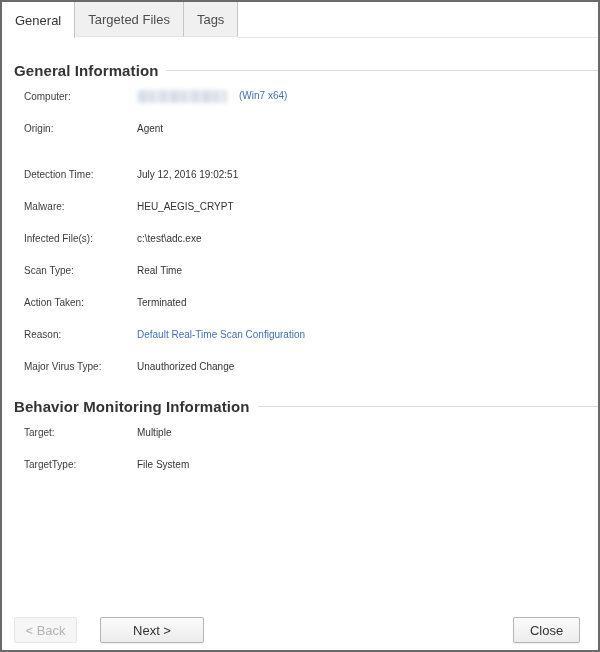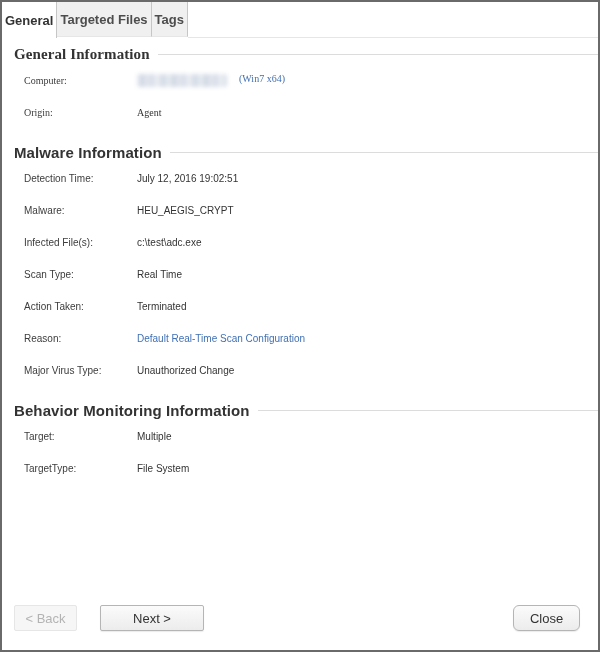"General" .tab { font-weight: bold -> normal; padding: 0 3px -> 0 13px }
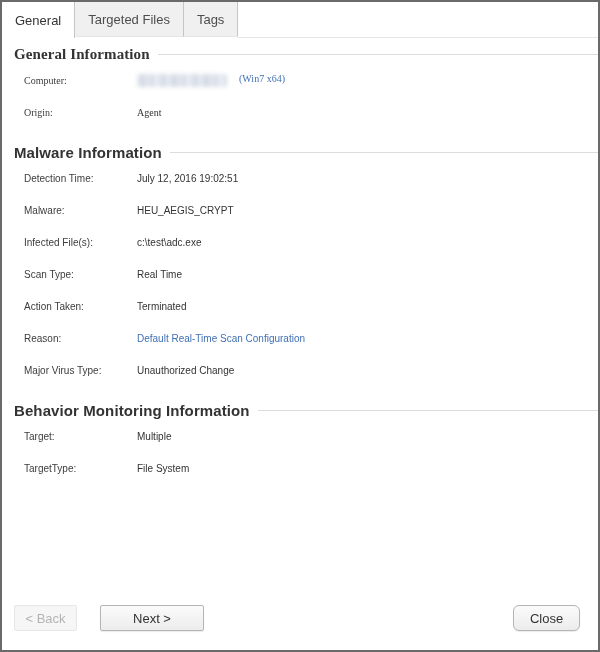"General Information" .section:first-child { font-family: Liberation Serif, serif -> none; margin-top: 6px -> 22px }
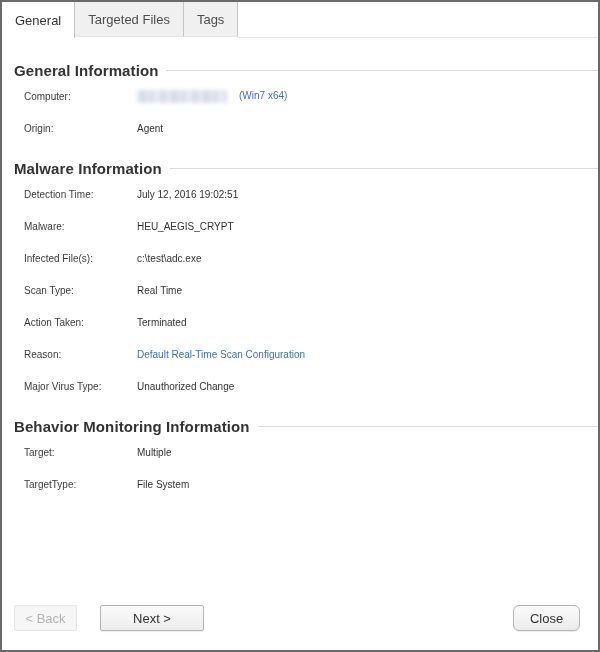"Malware Information" div.sec-head { html: <div> <span>Malware Information</span> <span></span> </div> -> none }
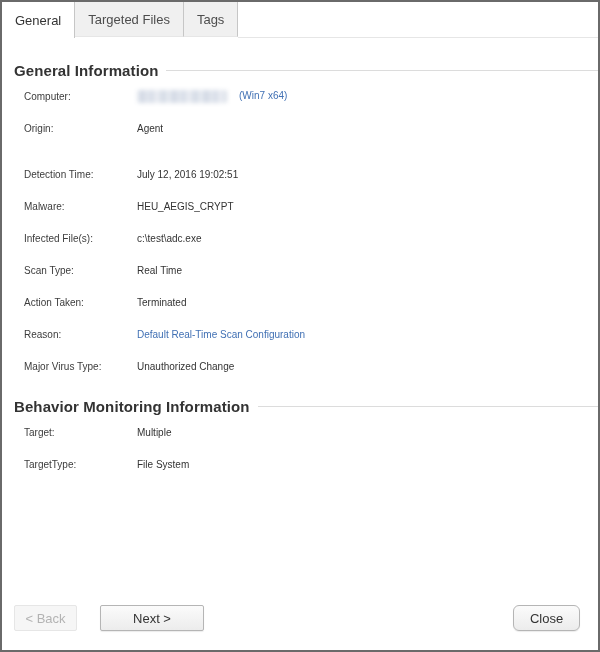"< Back" .footer { bottom: 12px -> 0 }
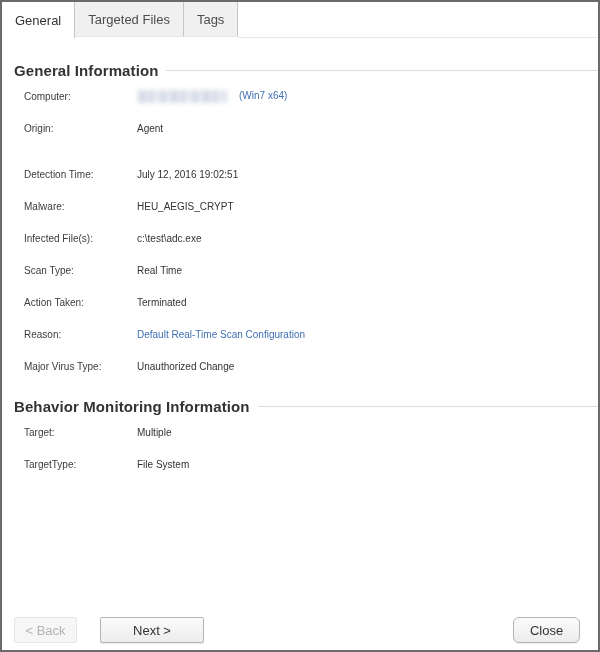"Close" .btn-close { border-radius: 6px -> none }
